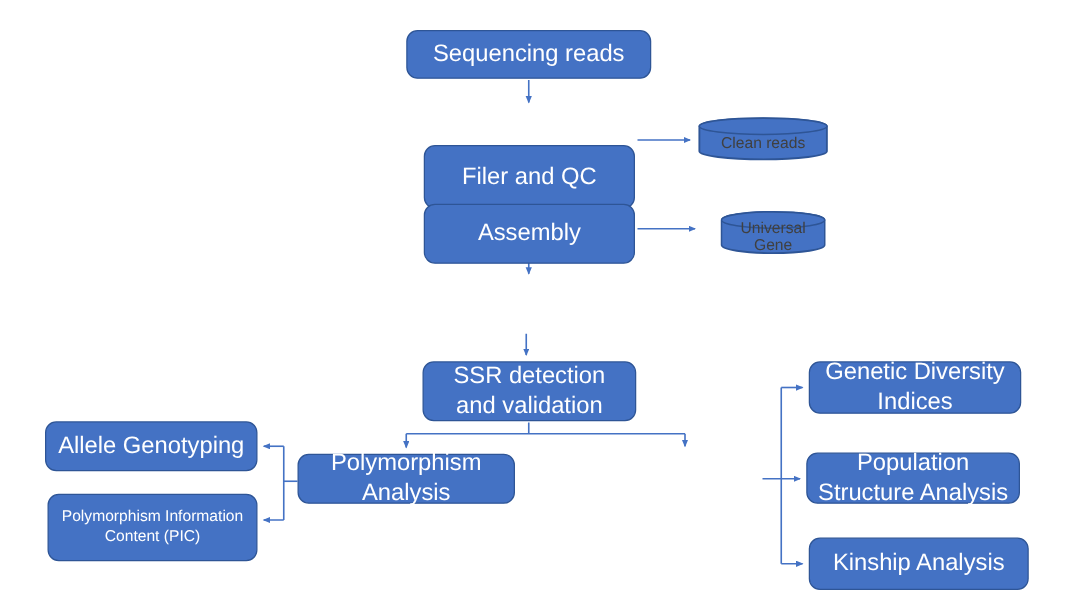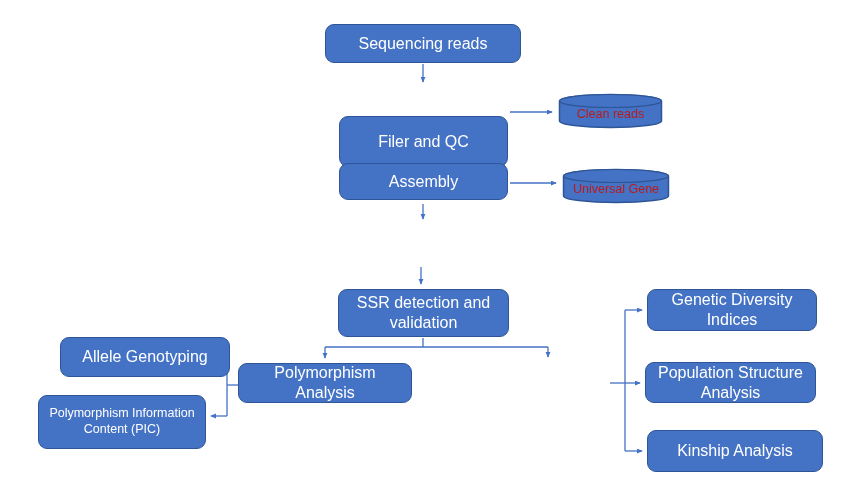"Sequencing reads" .node { font-size: 16px -> 19px }
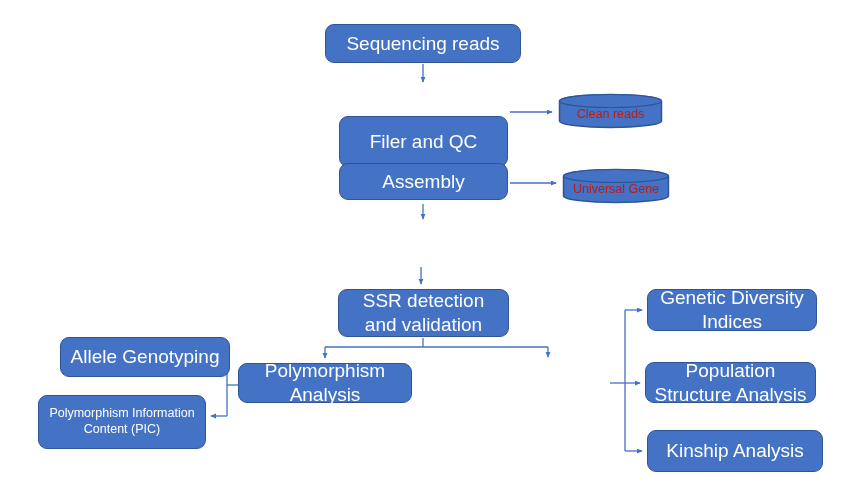"Clean reads" .cyl-label { color: #b91c1c -> #404040 }
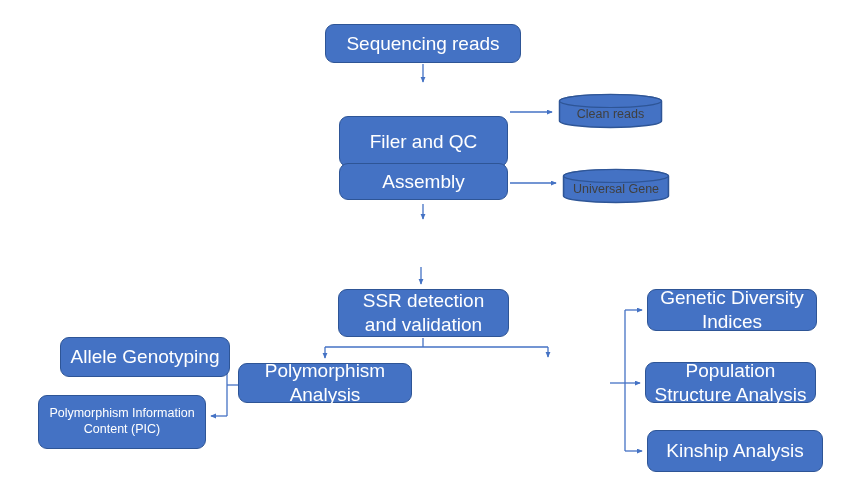"Assembly" div.node { height: 37px -> 48px }
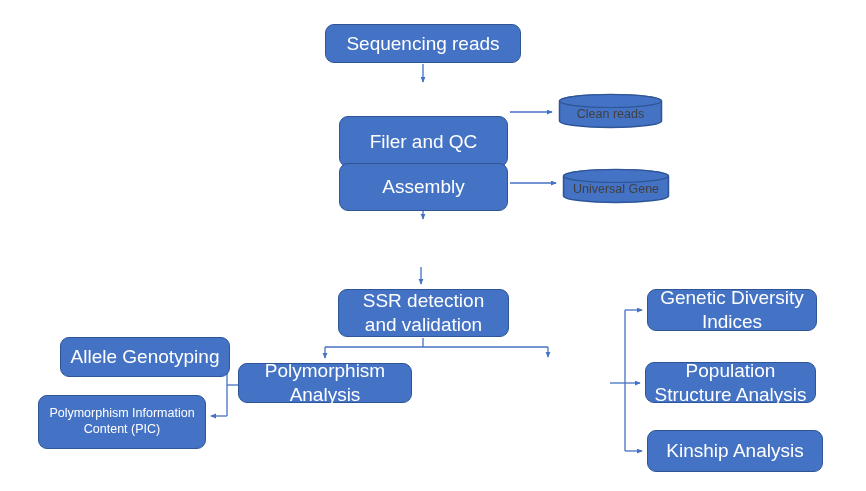"Universal Gene" div.cylinder { left: 562px -> 576px; width: 108px -> 85px }
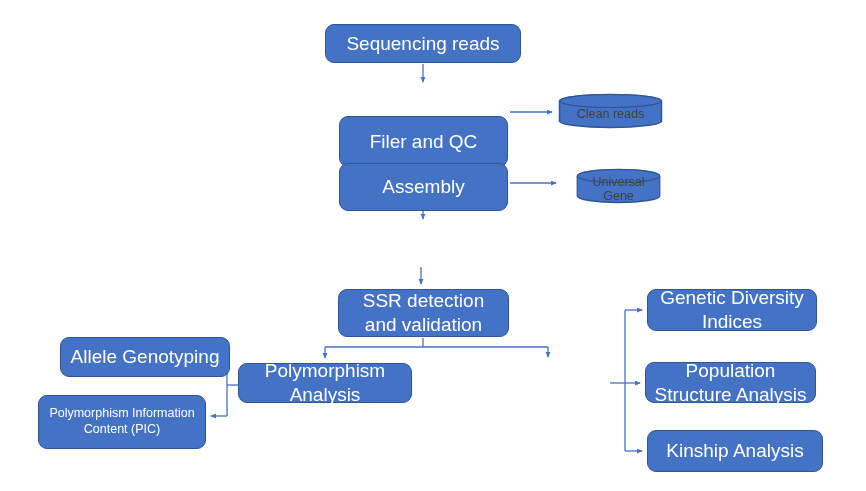"Allele Genotyping" div.node { margin-left: 24px -> none }
